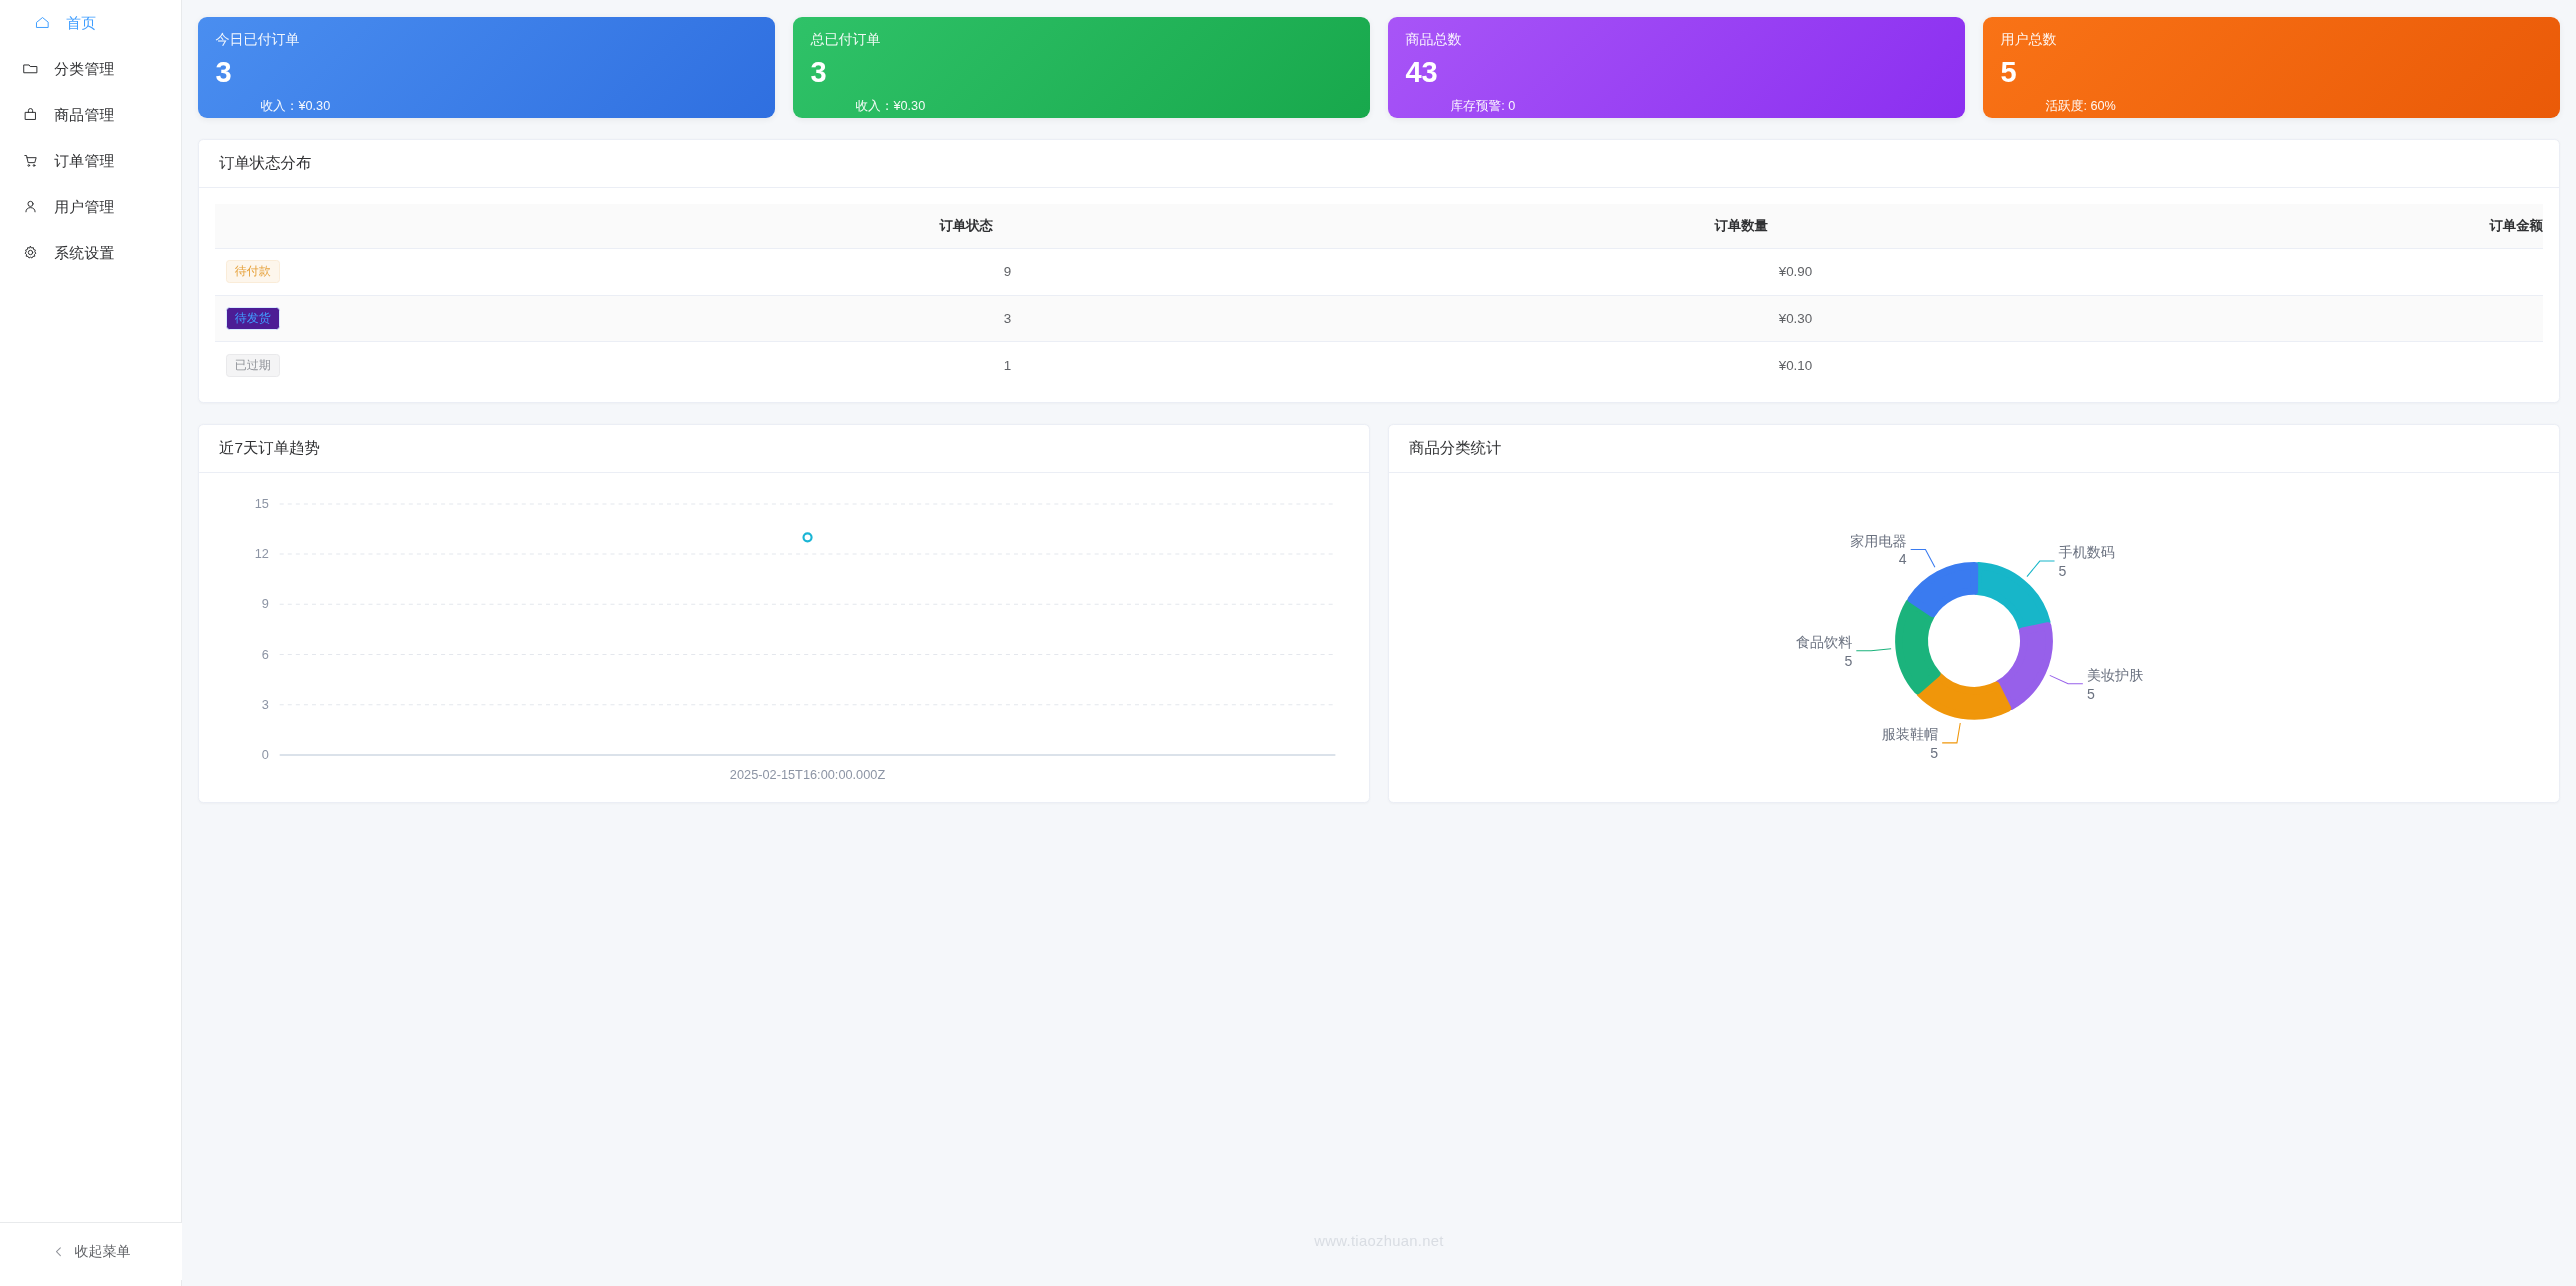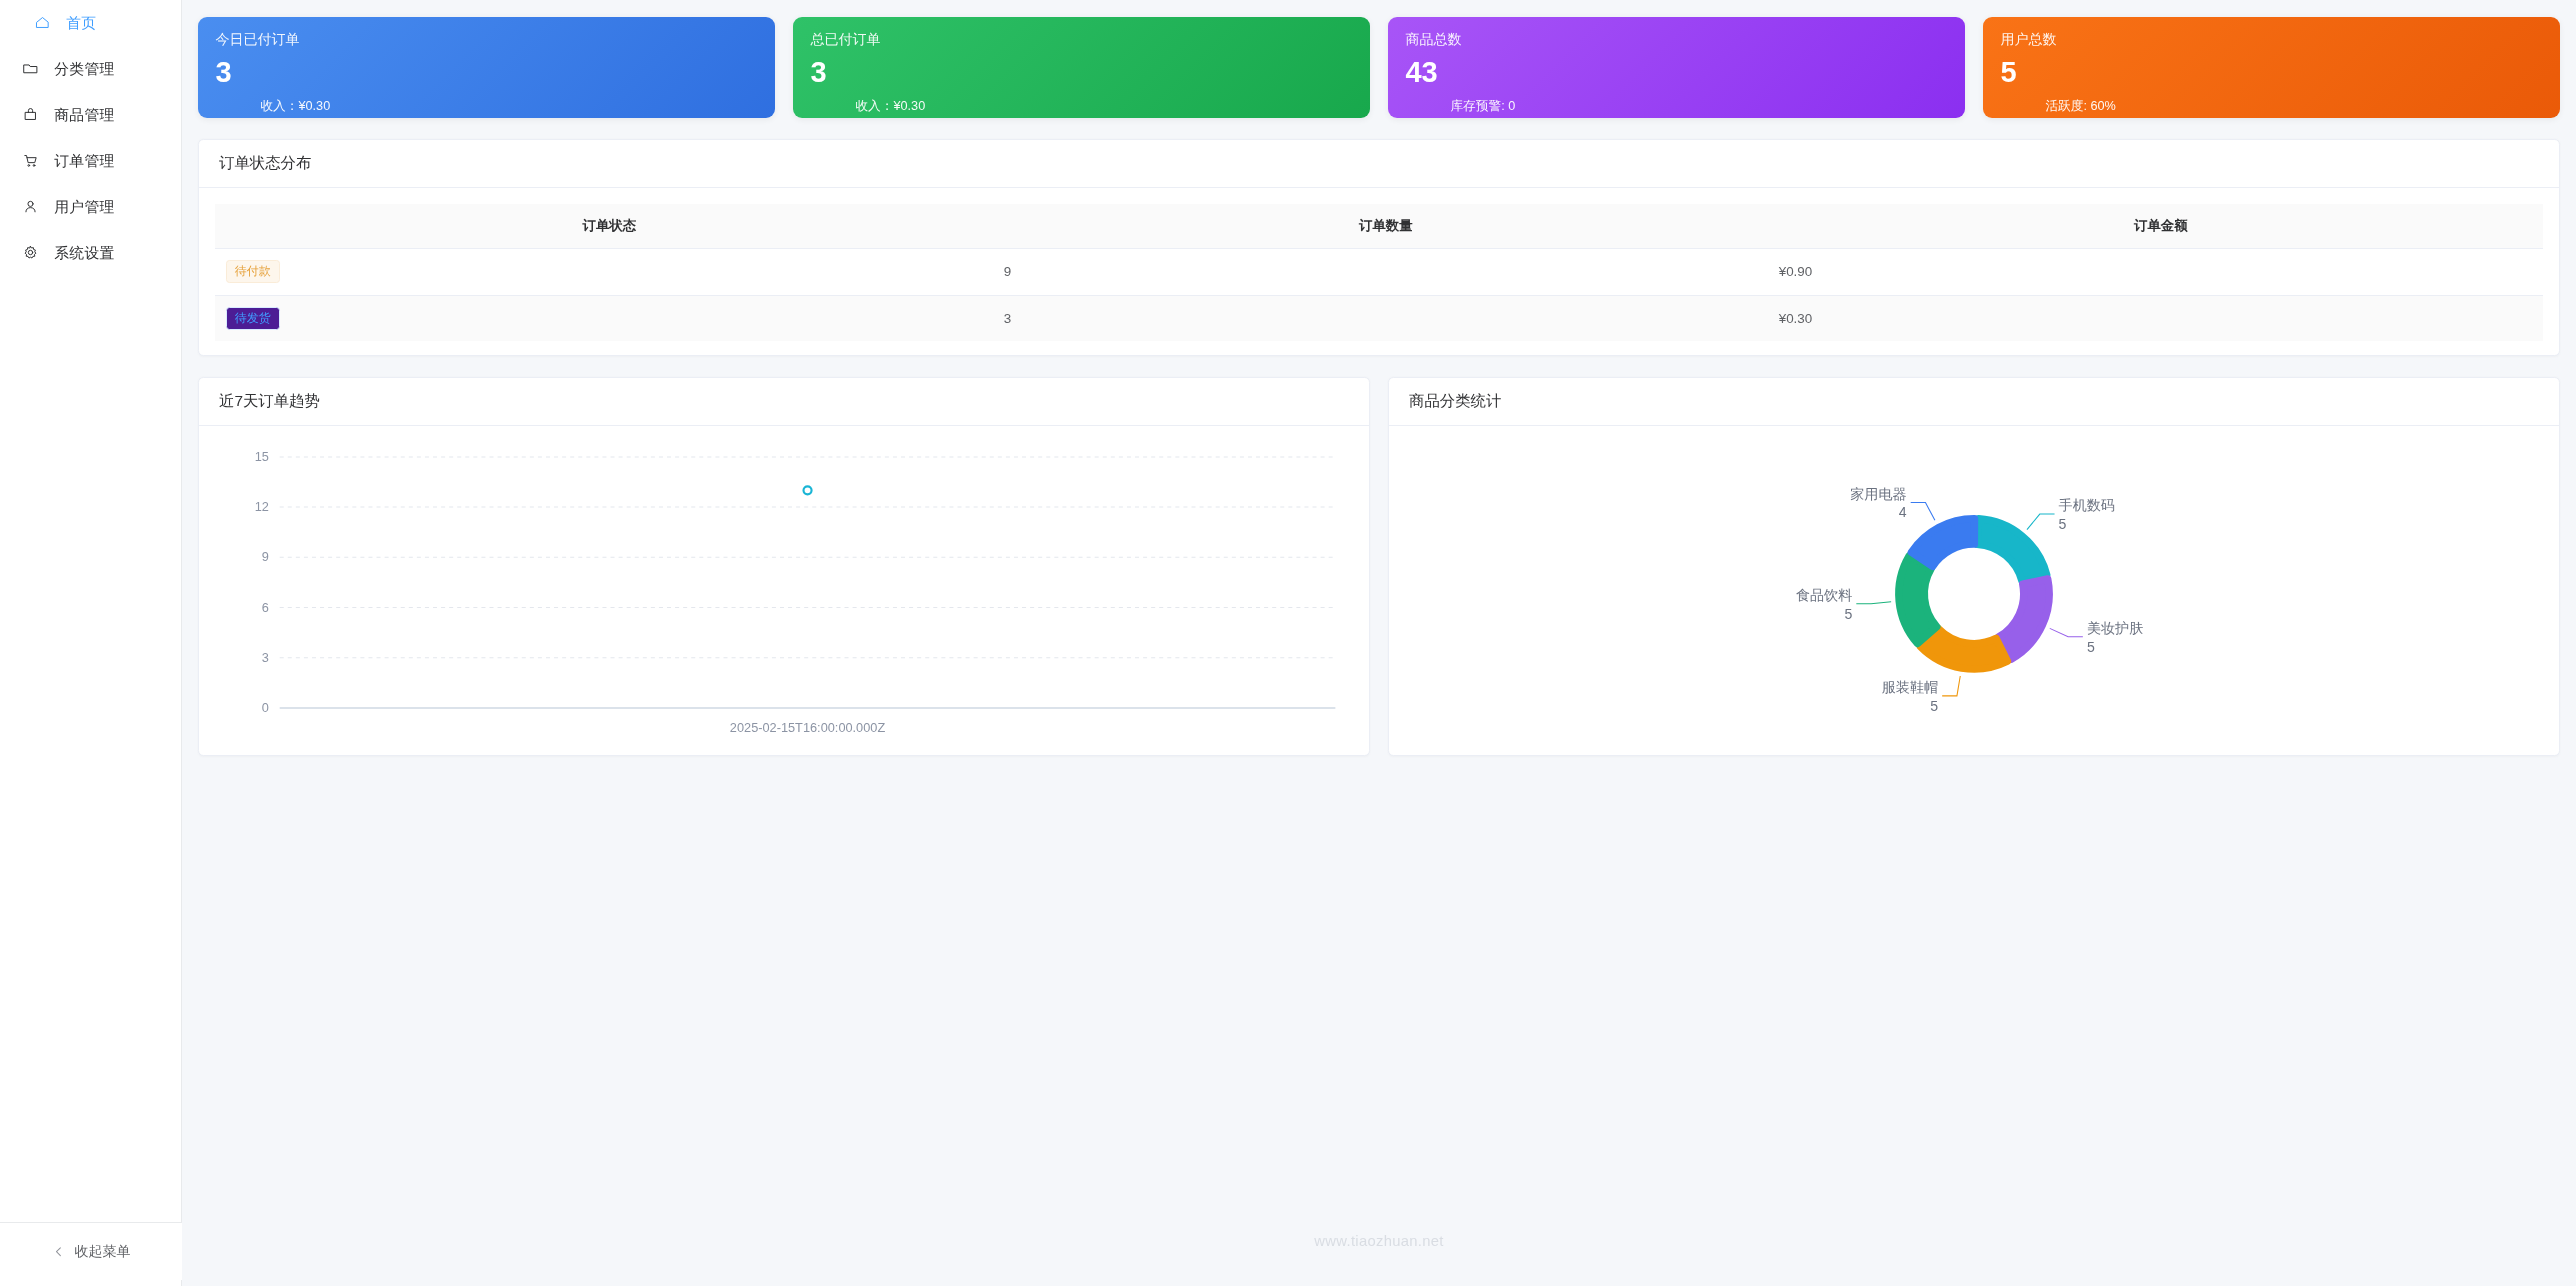"订单状态" table.status-table th { text-align: center -> right }
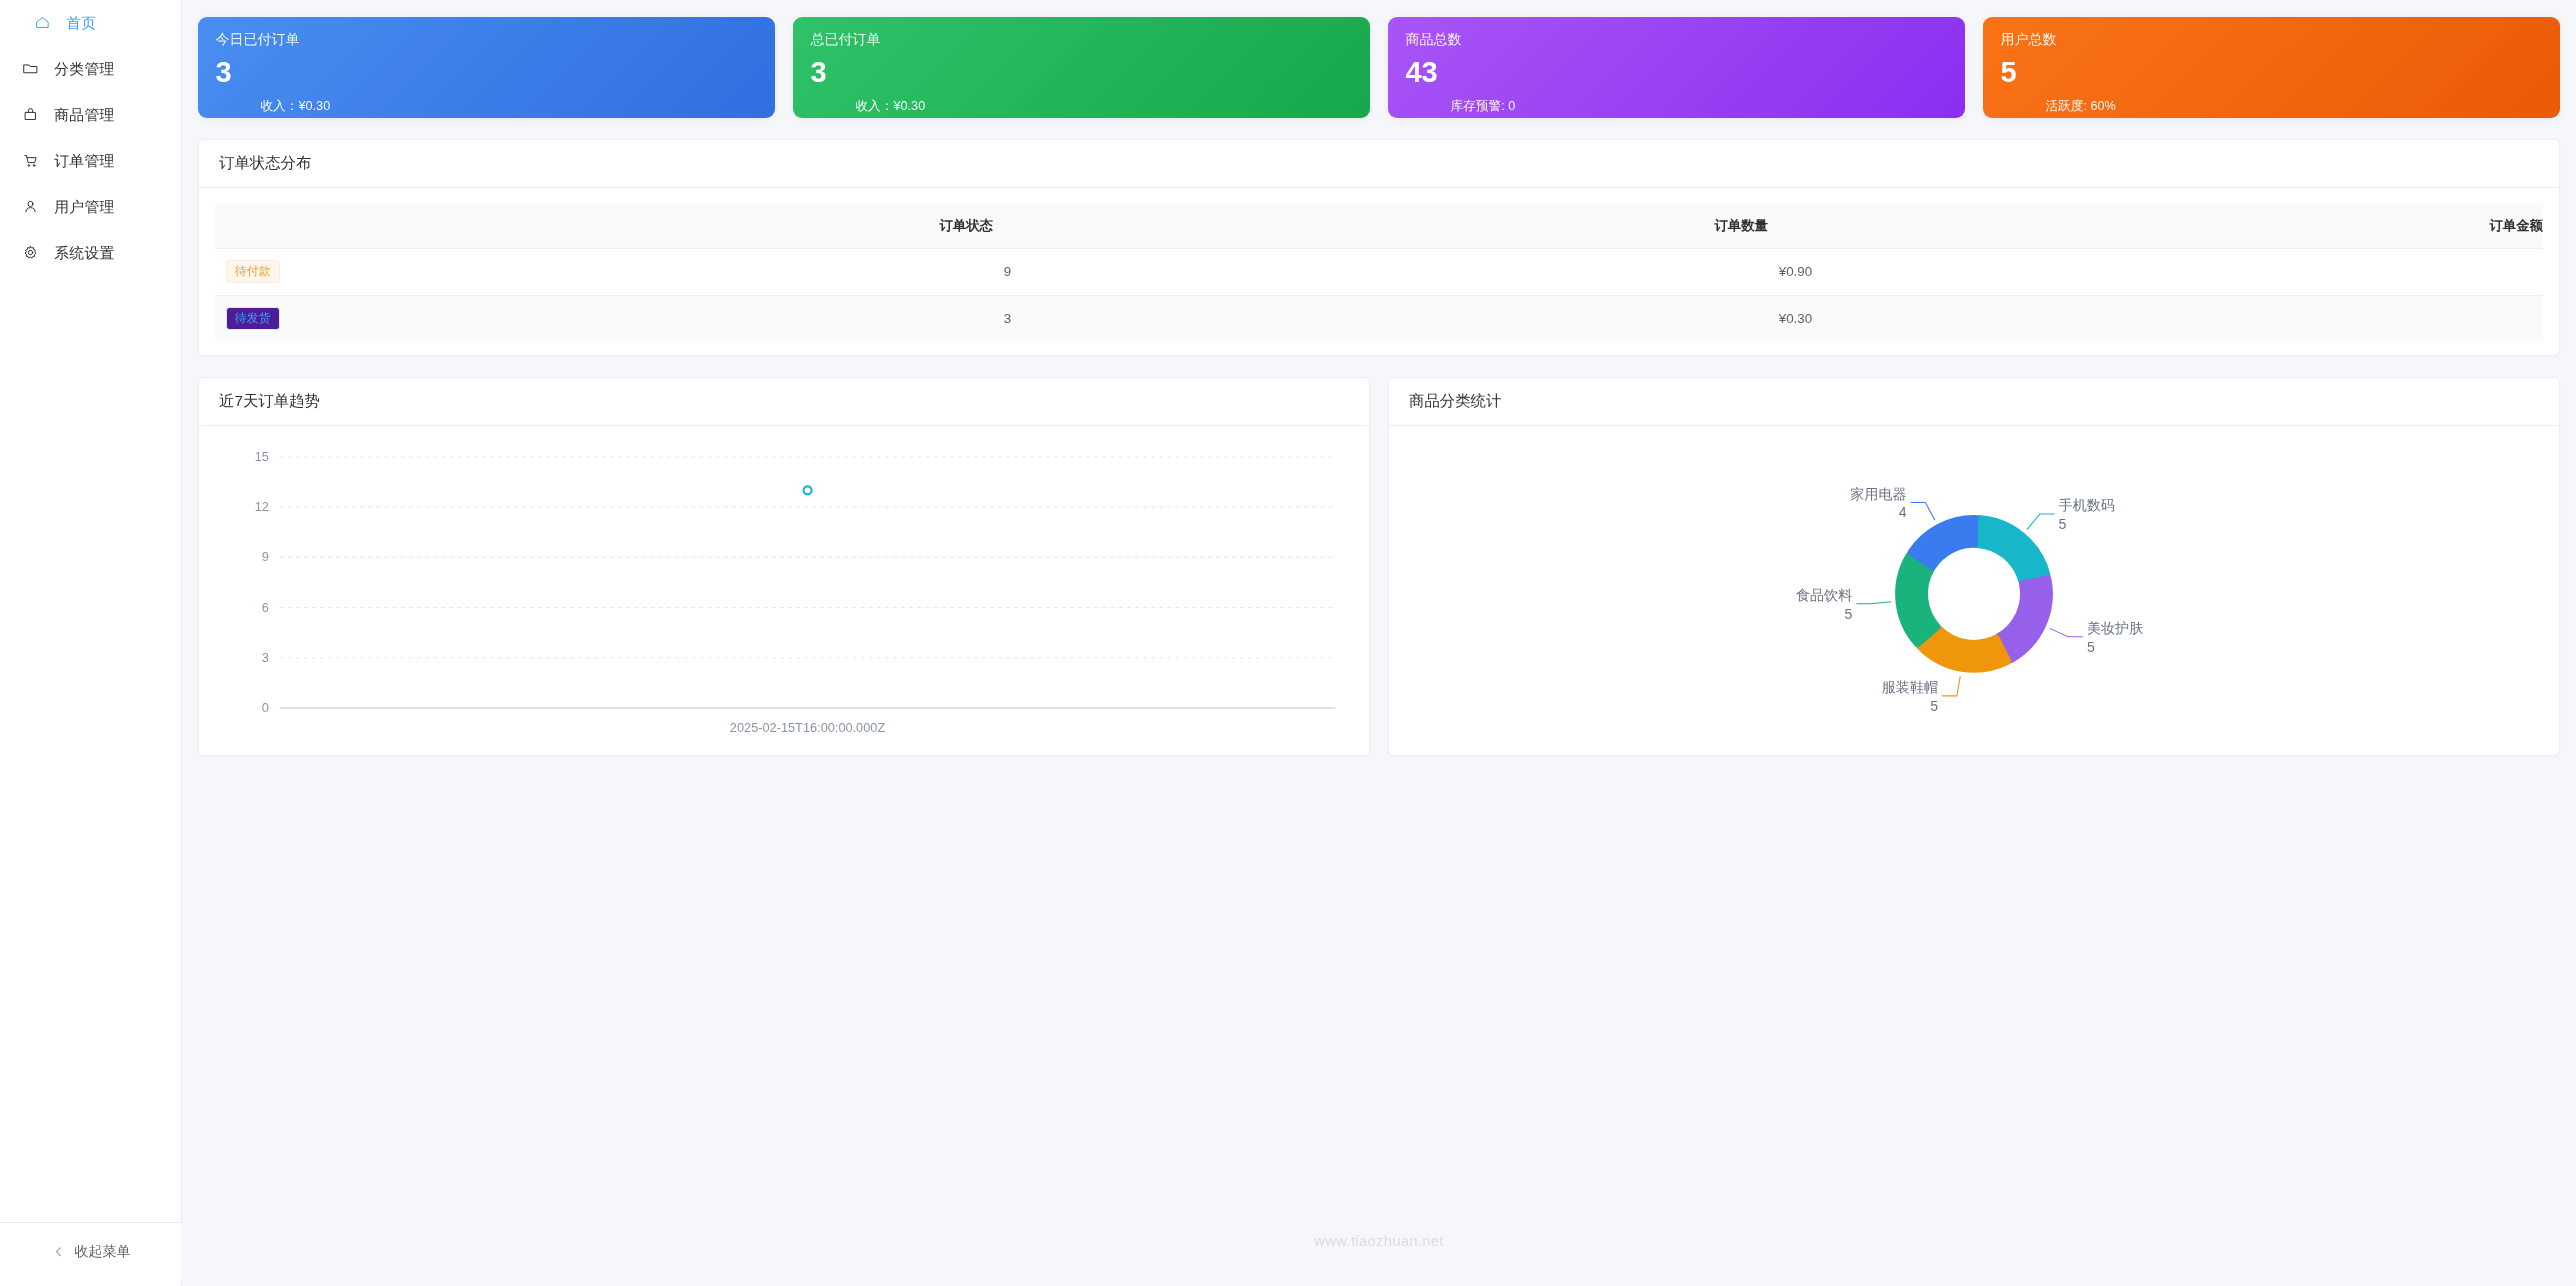"已过期" tr { html: none -> <tr> <td> <span>已过期</span> </td> <td>1</td> <td>¥0.10</td> </tr> }
